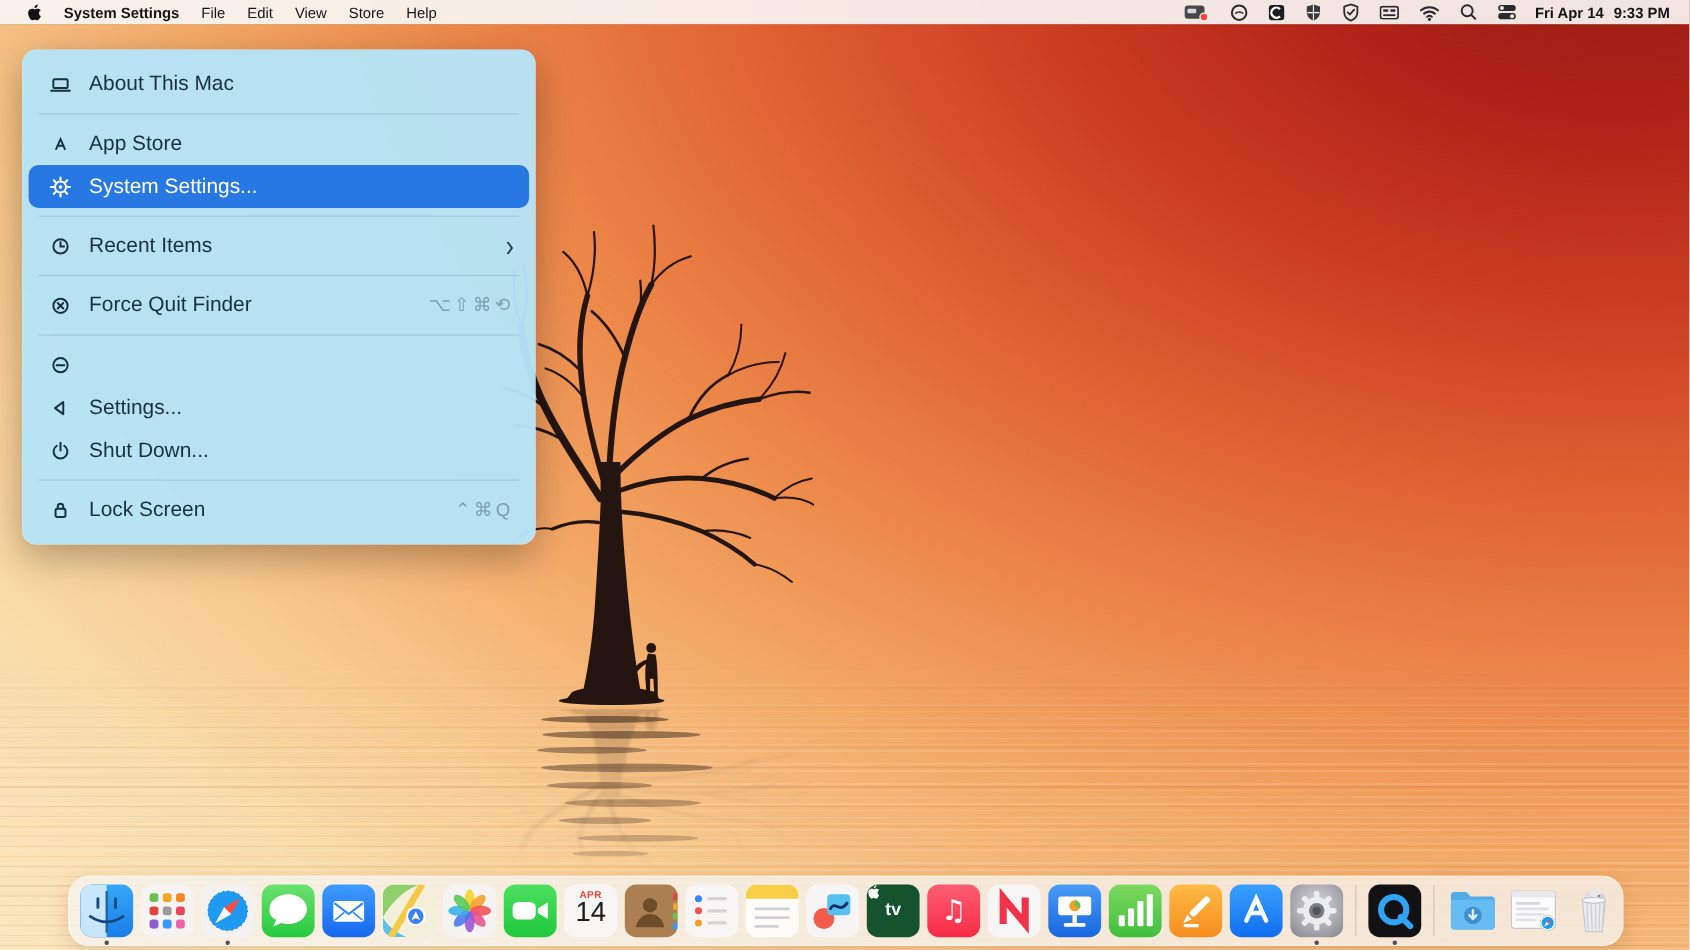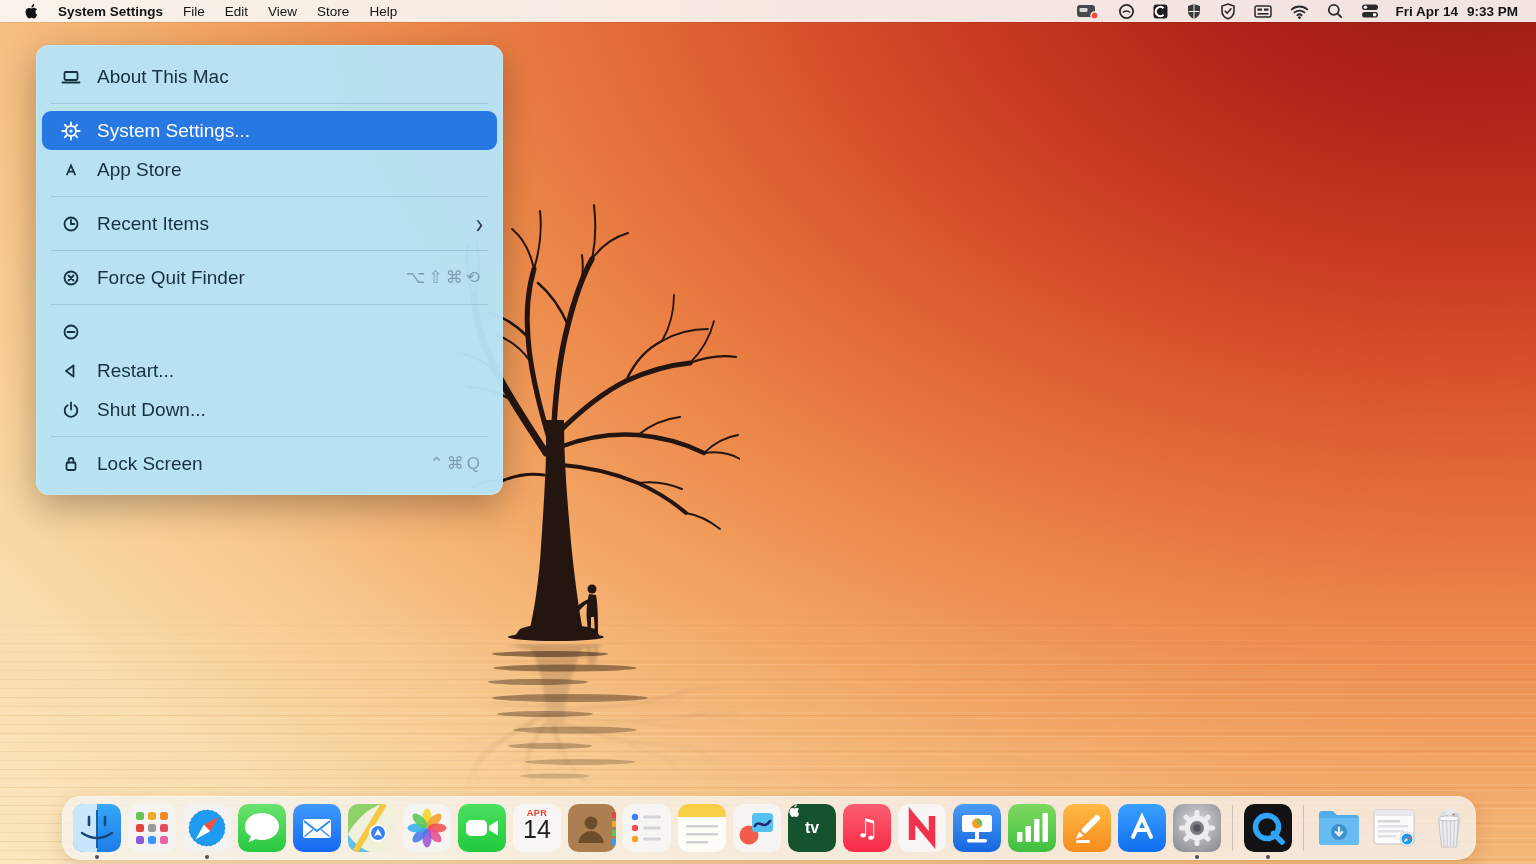"About This Mac" .apple-menu { margin-left: 16px -> none }
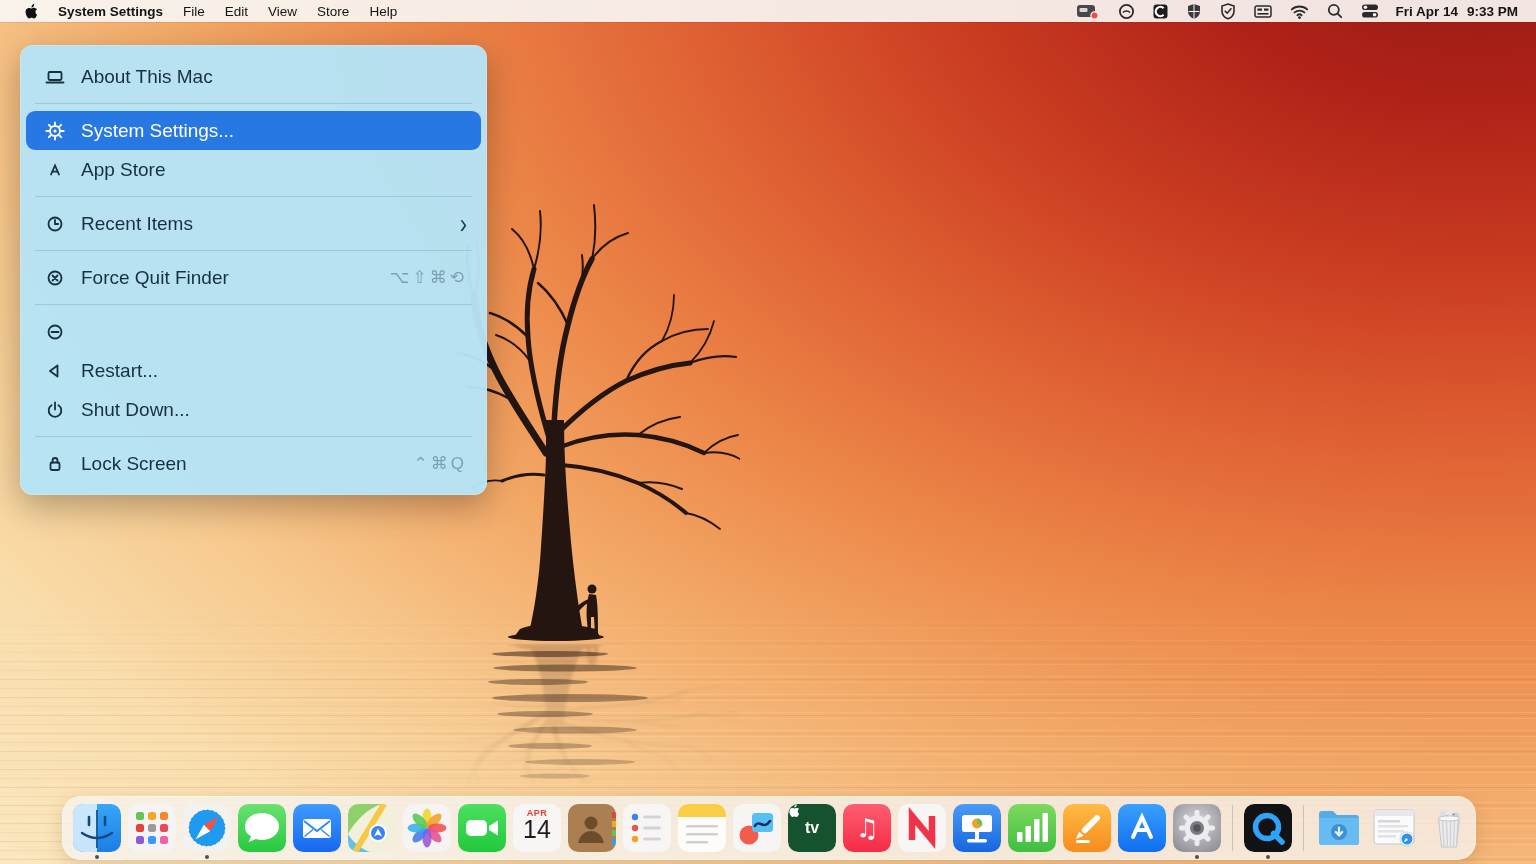"System Settings..." div.am-row { order: before "App Store" -> after "App Store" }
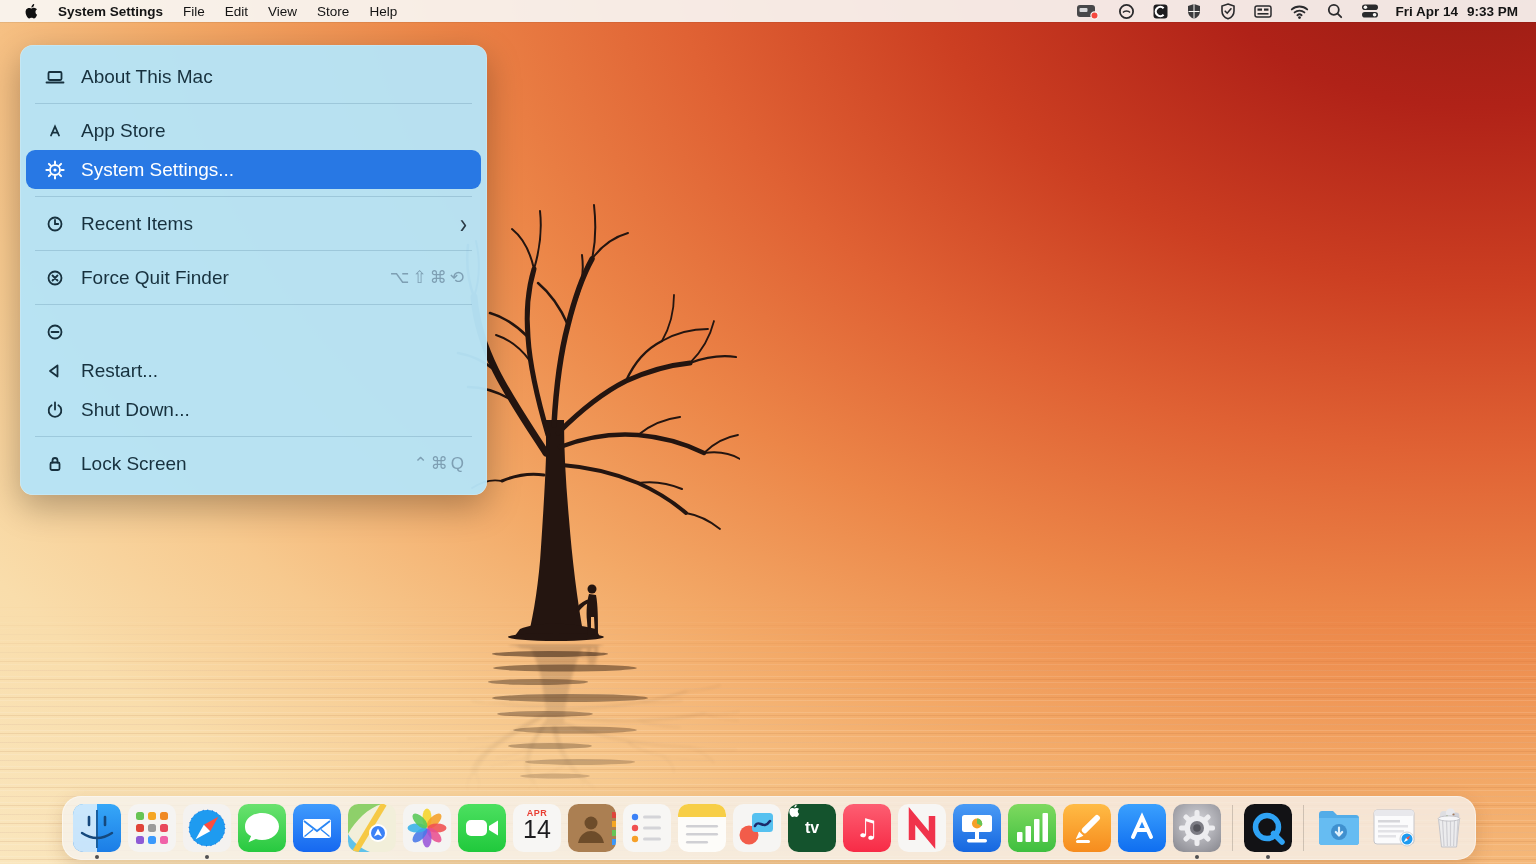"Restart..." span.am-label { text: Restart -> Settings }
